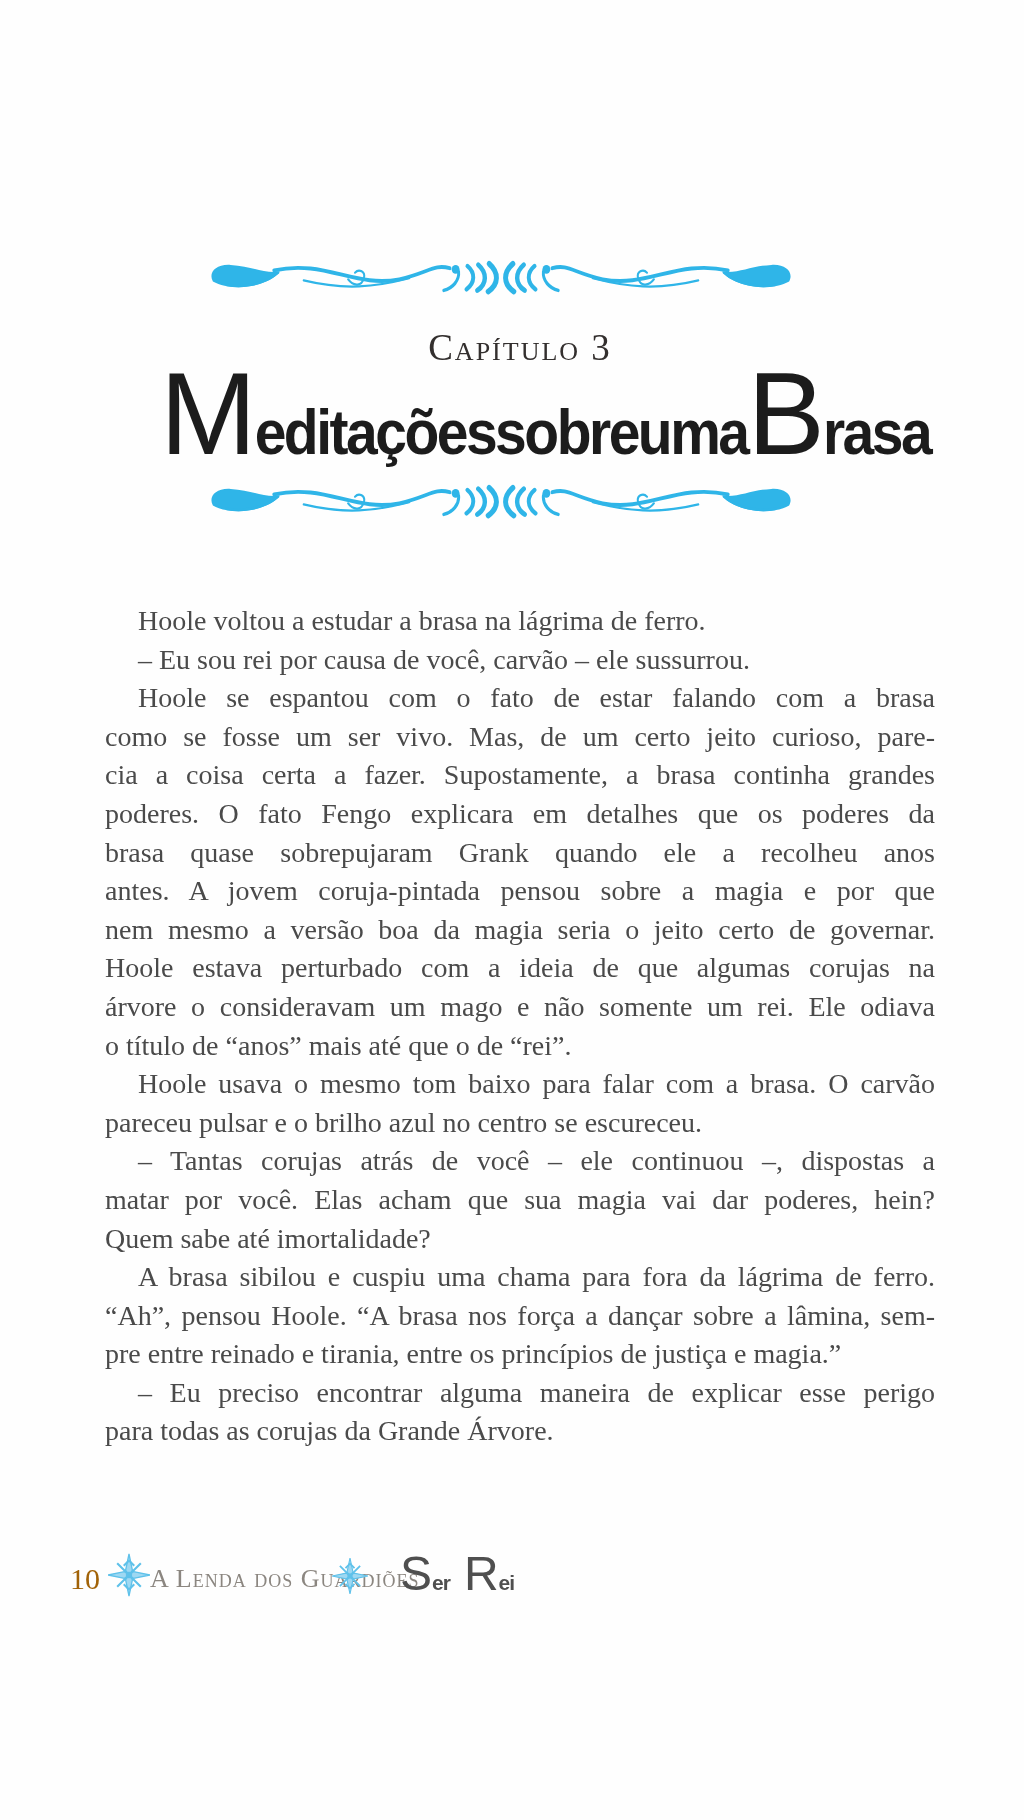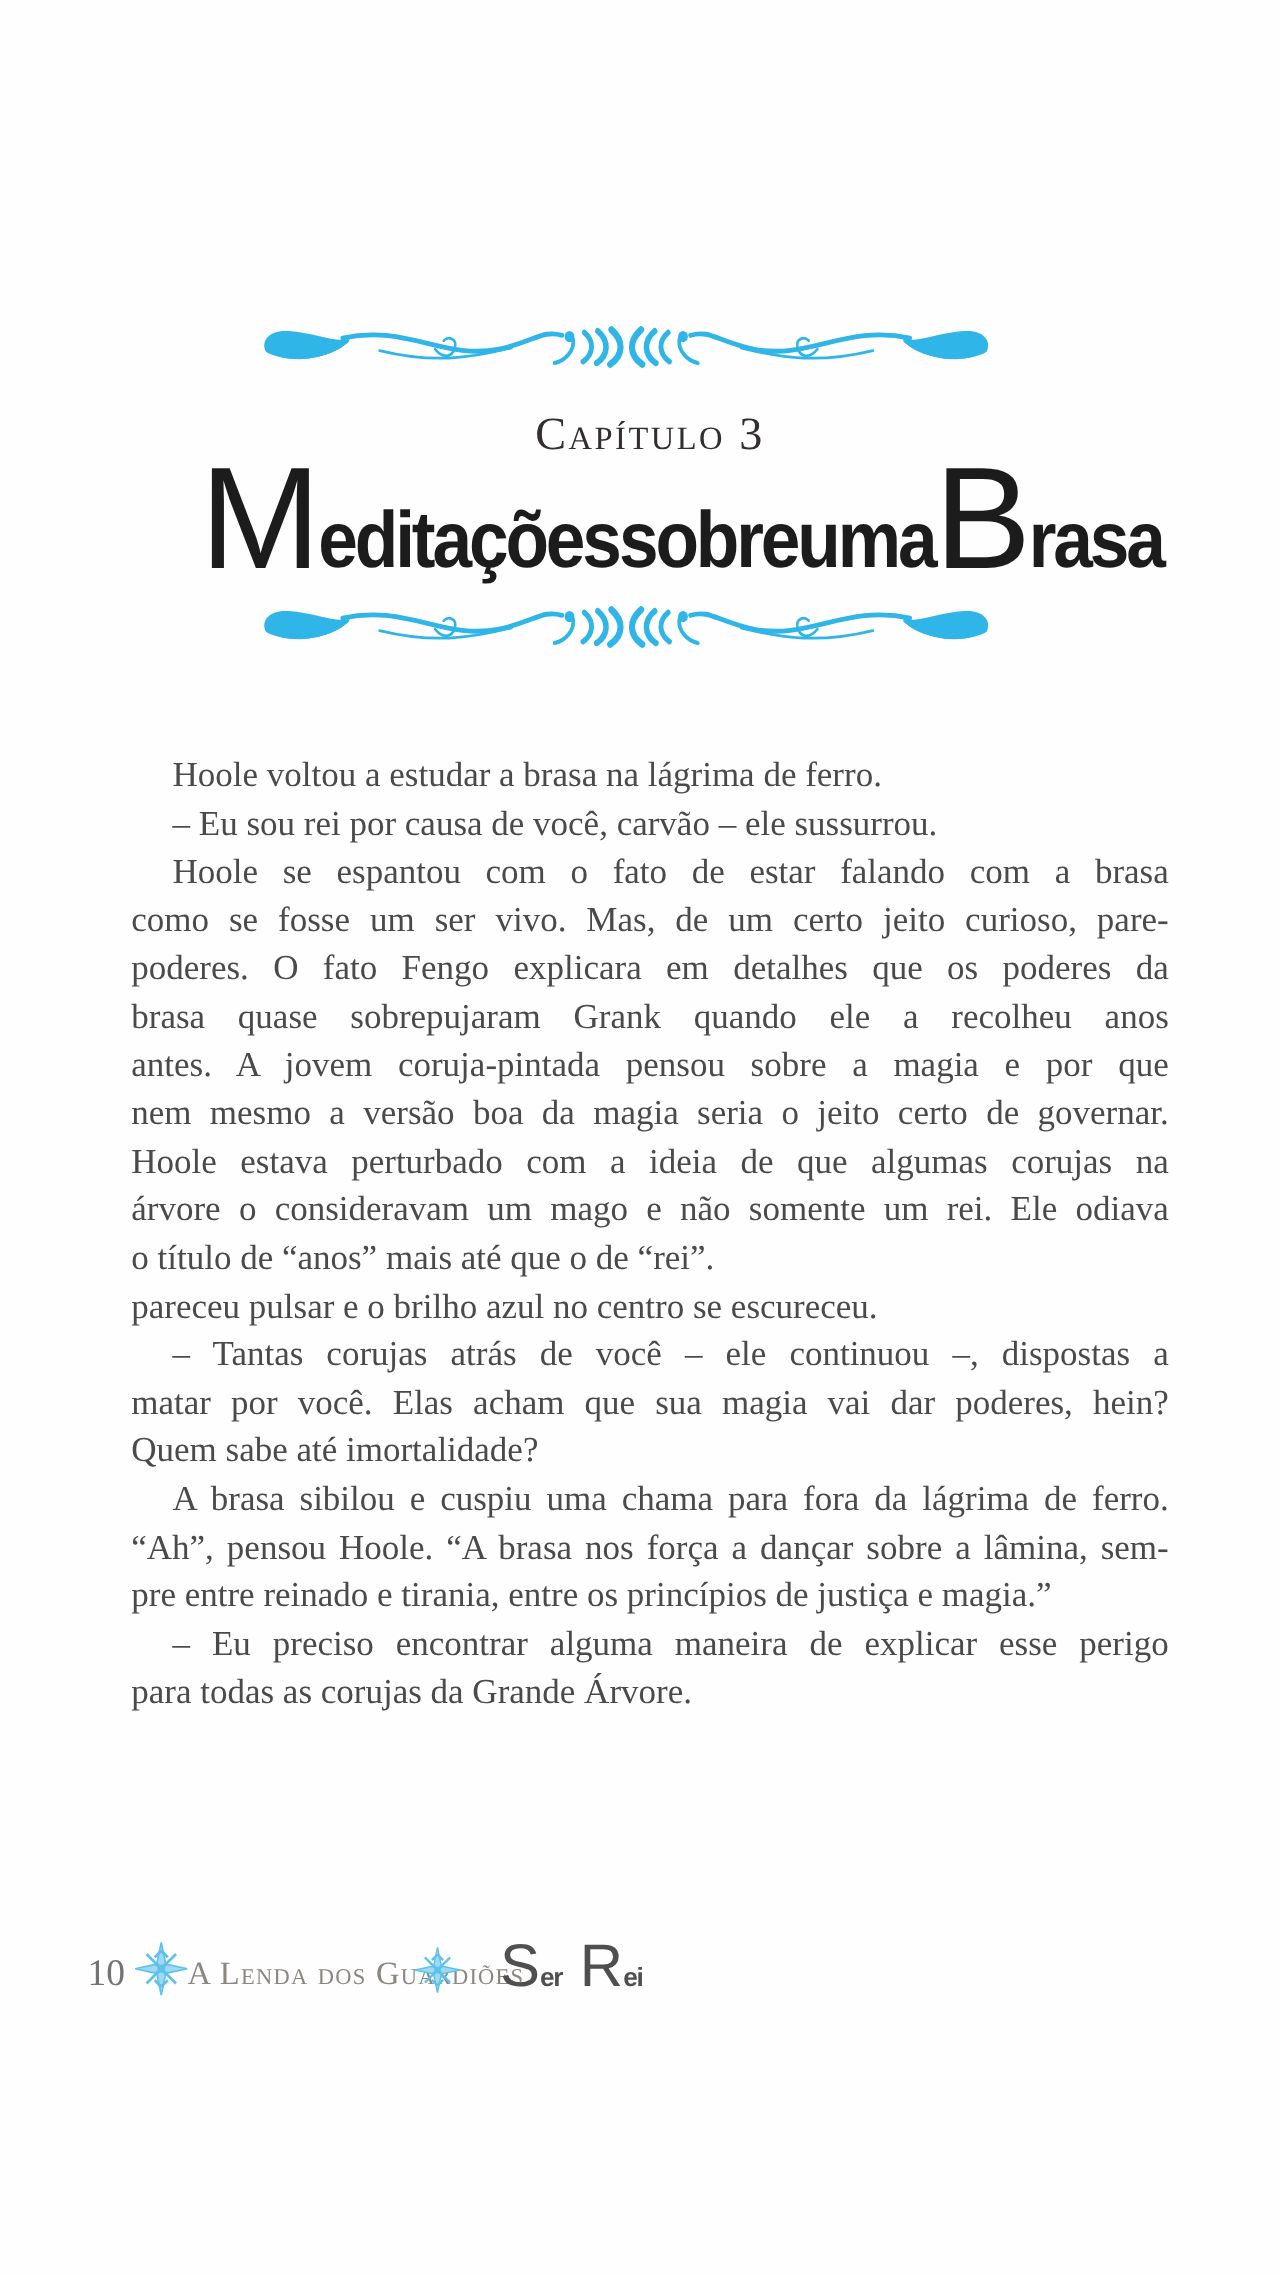"cia a coisa certa a" div.line { html: none -> <div>cia a coisa certa a fazer. Supostamente, a brasa continha grandes</div> }
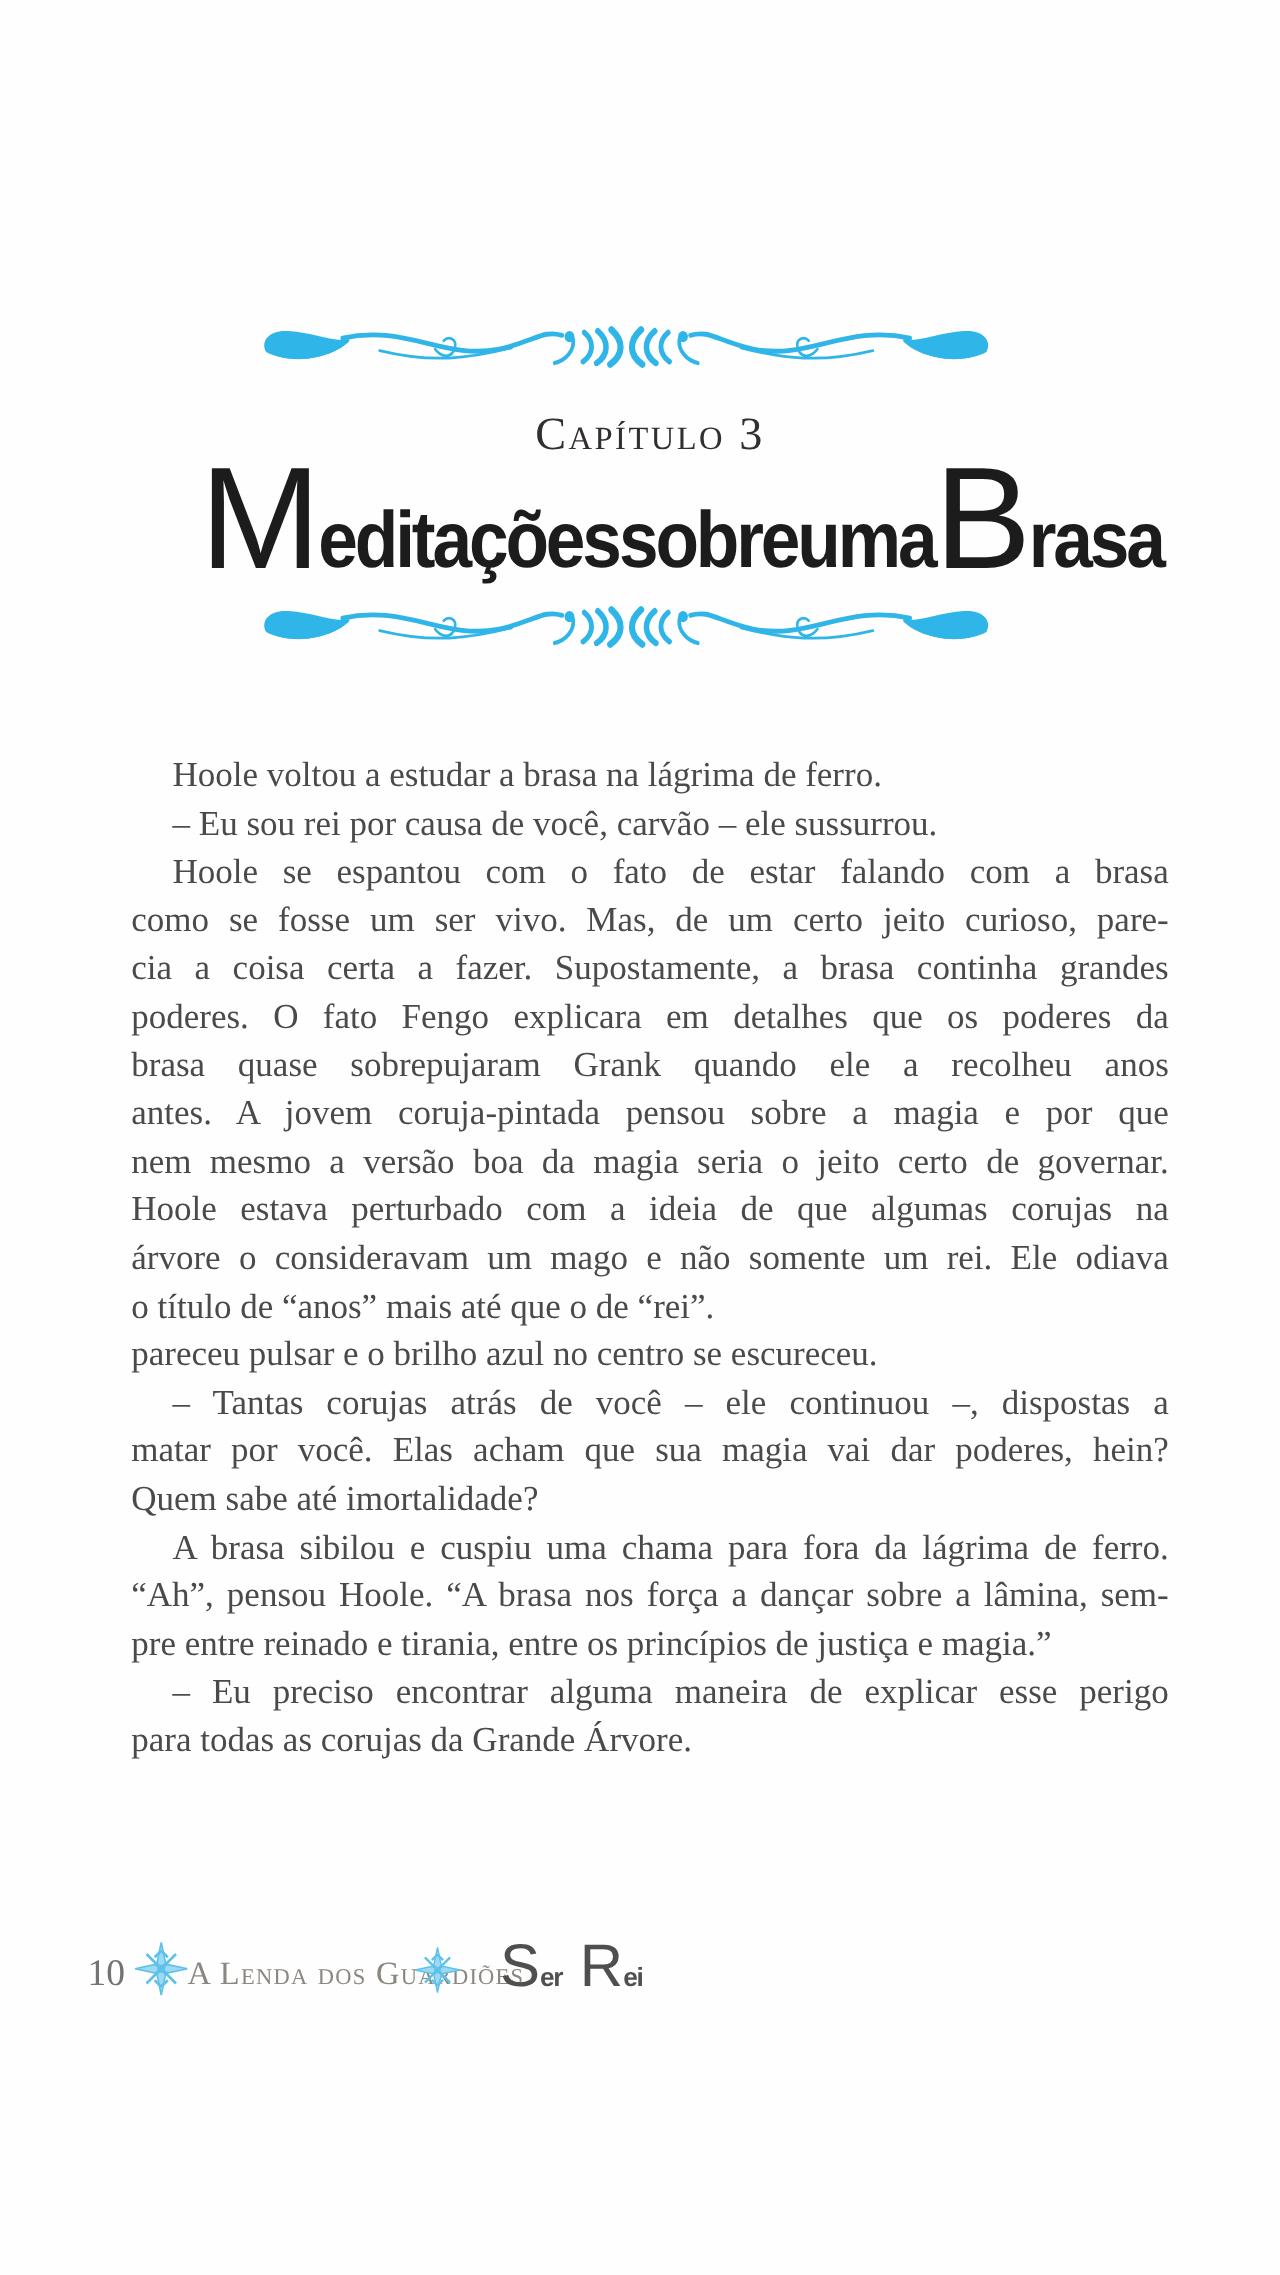"Hoole usava o mesmo tom" div.line { html: none -> <div>Hoole usava o mesmo tom baixo para falar com a brasa. O carvão</div> }
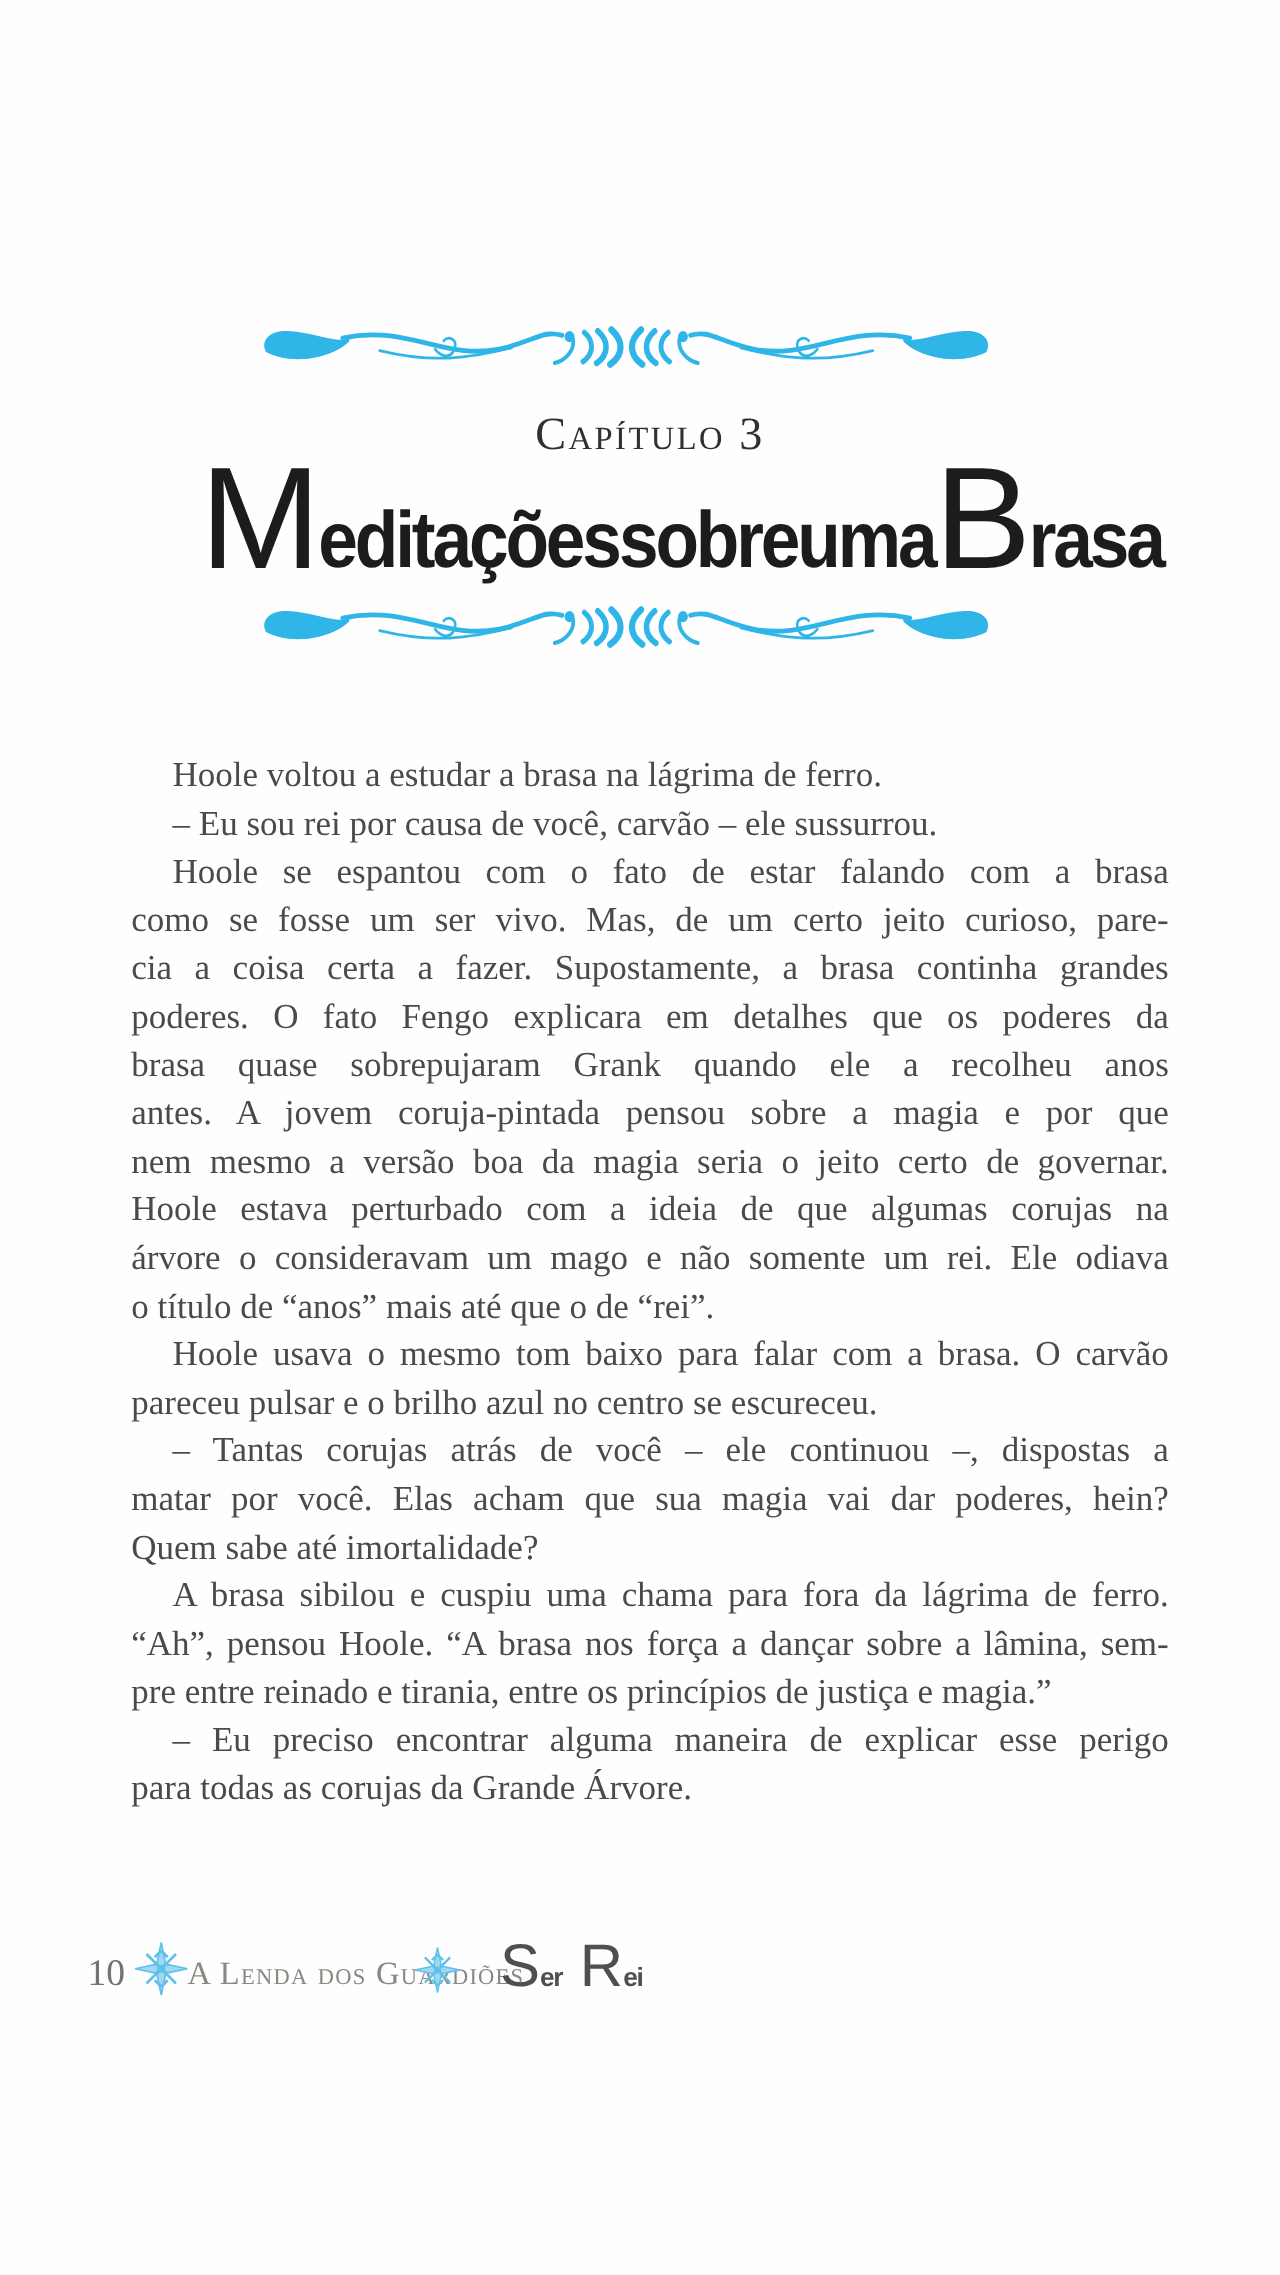"10" .pagenum { color: #737373 -> #a16207 }
